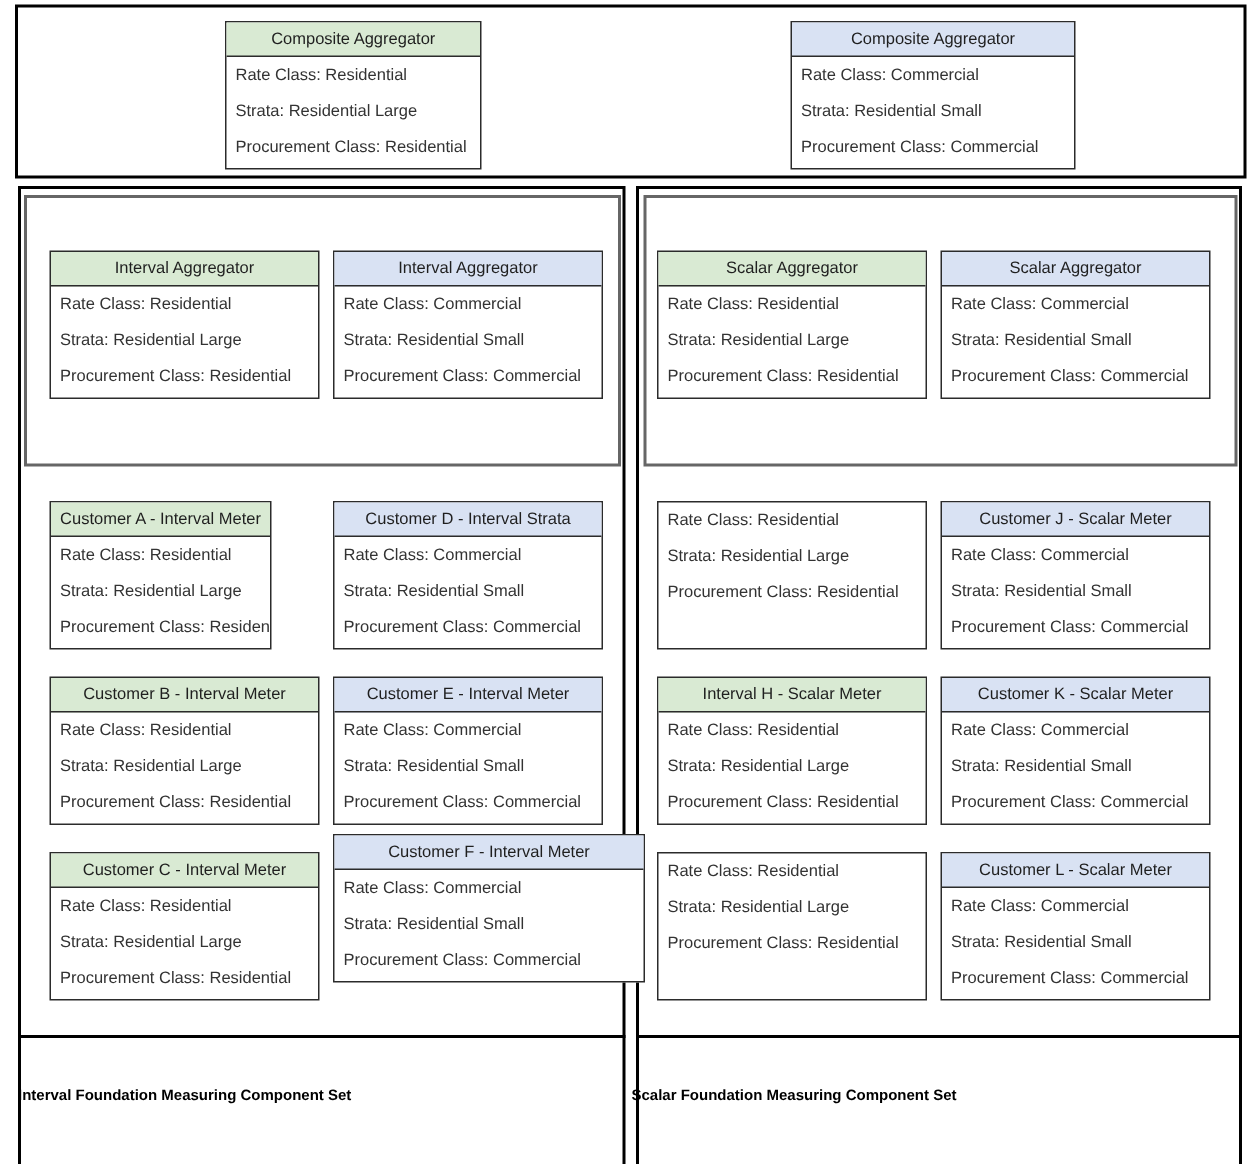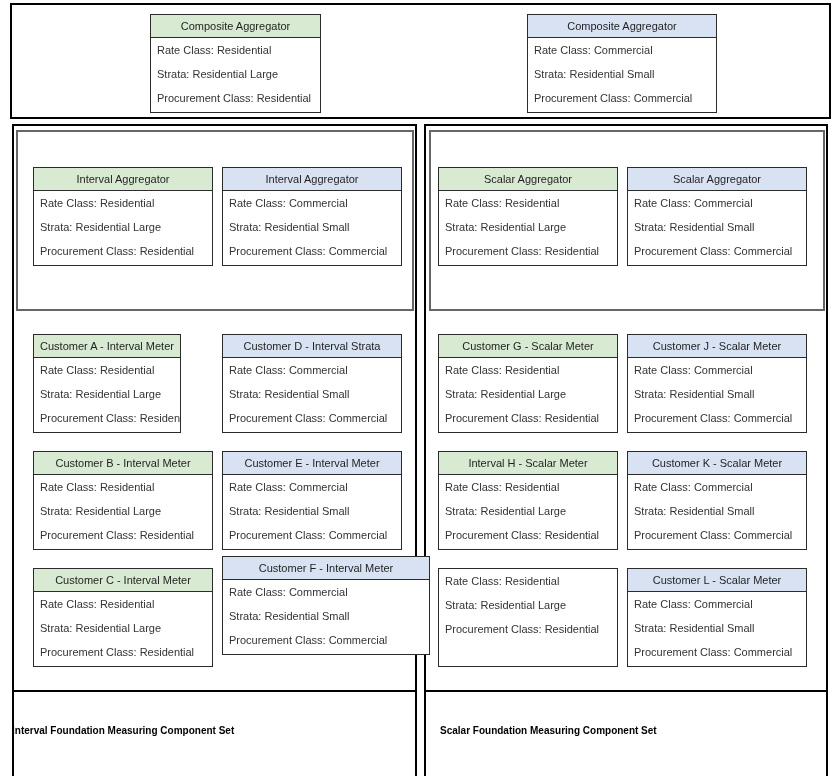"Customer G - Scalar Meter" div.hd { html: <div>Customer G - Scalar Meter</div> -> none }
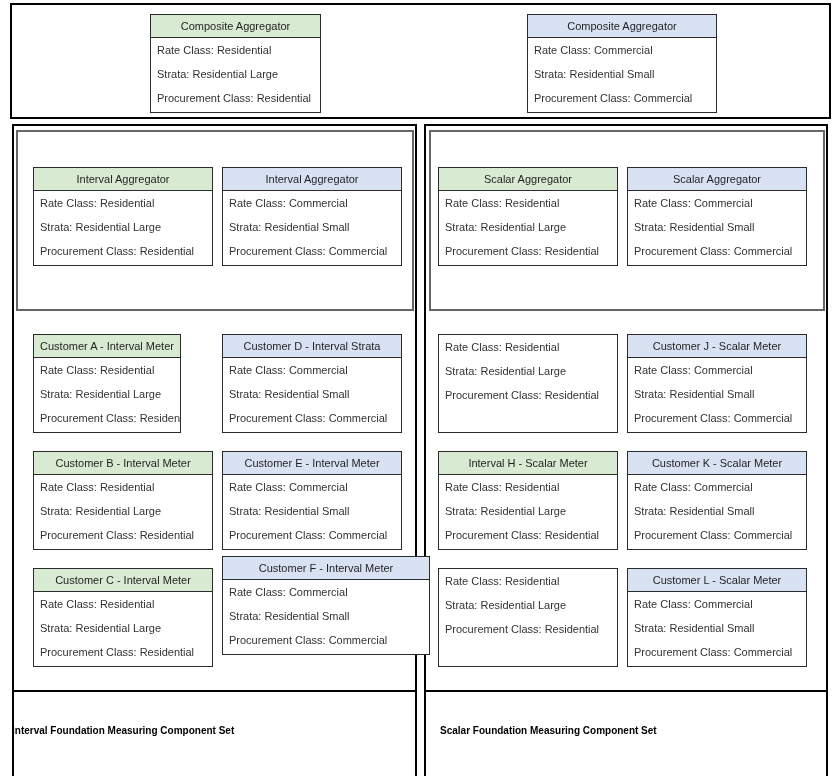"Scalar Foundation Measuring Component" div.section-label { left: 440px -> 421px }
